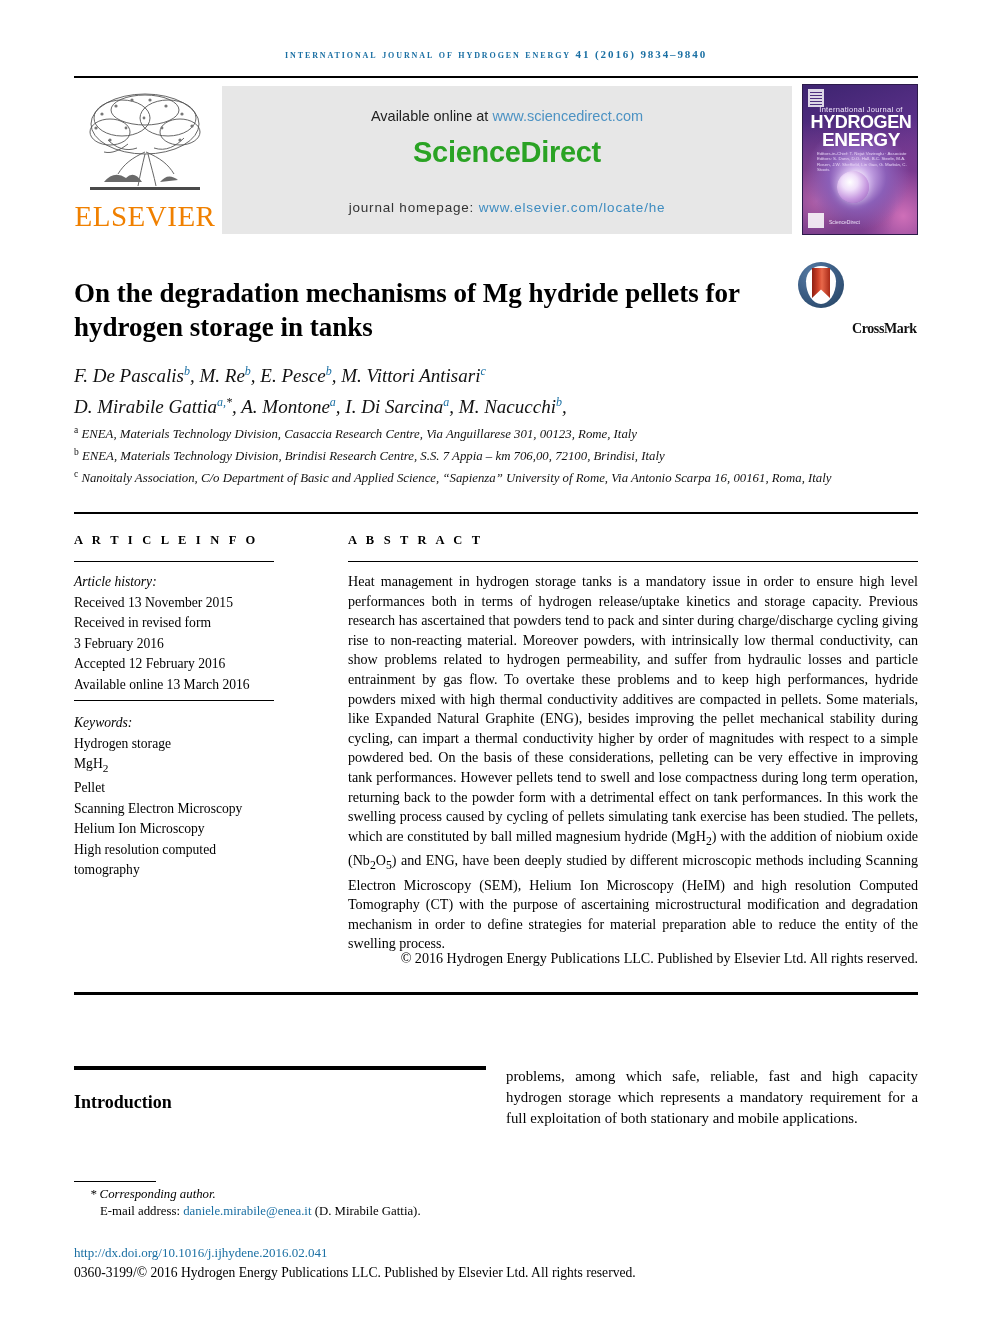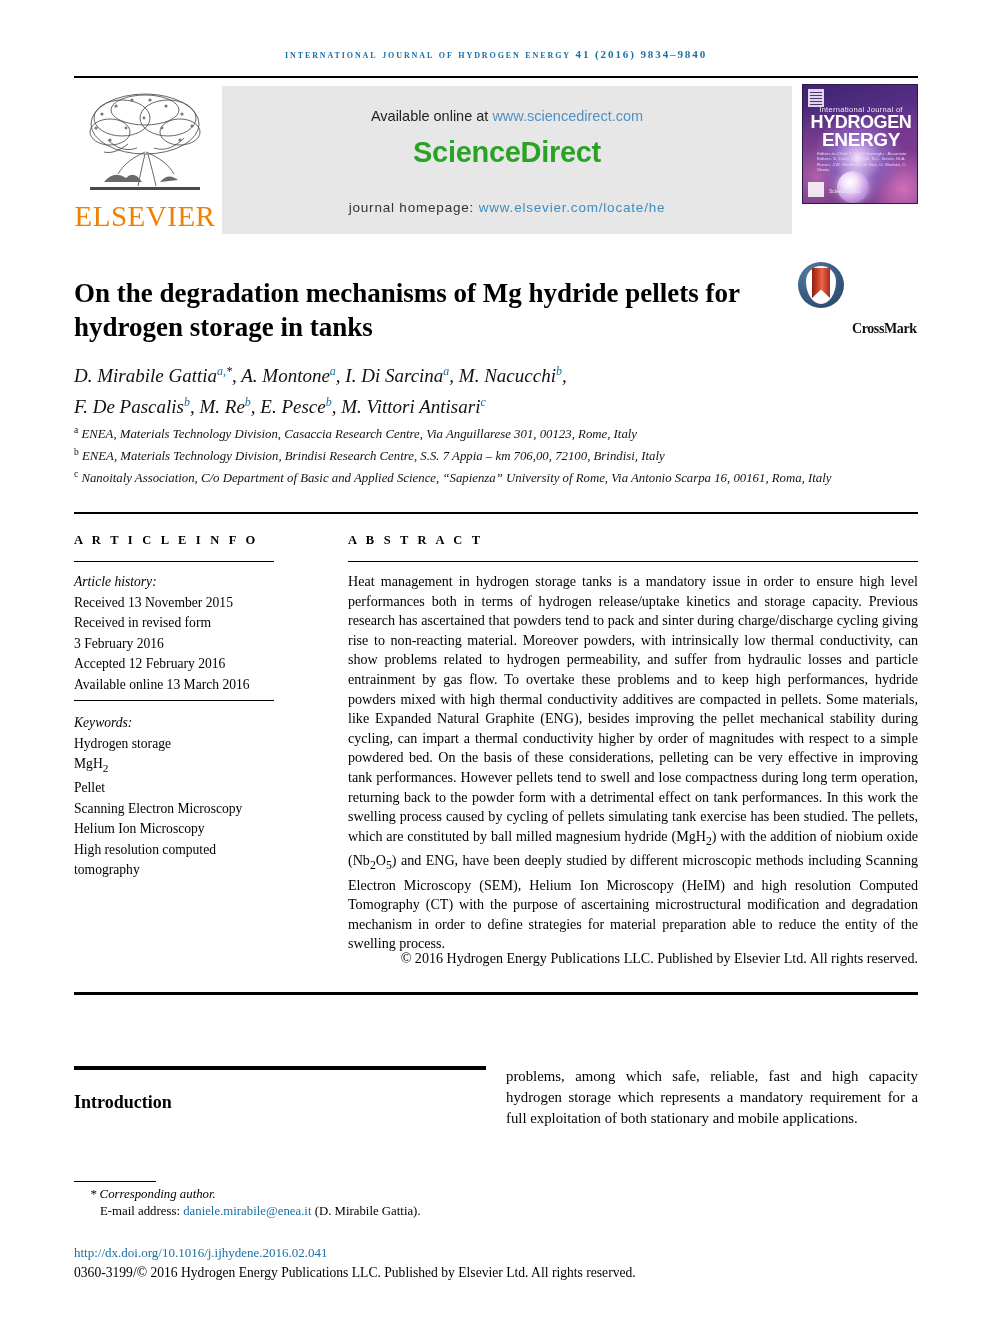"International Journal of" .cover { height: 120px -> 151px }
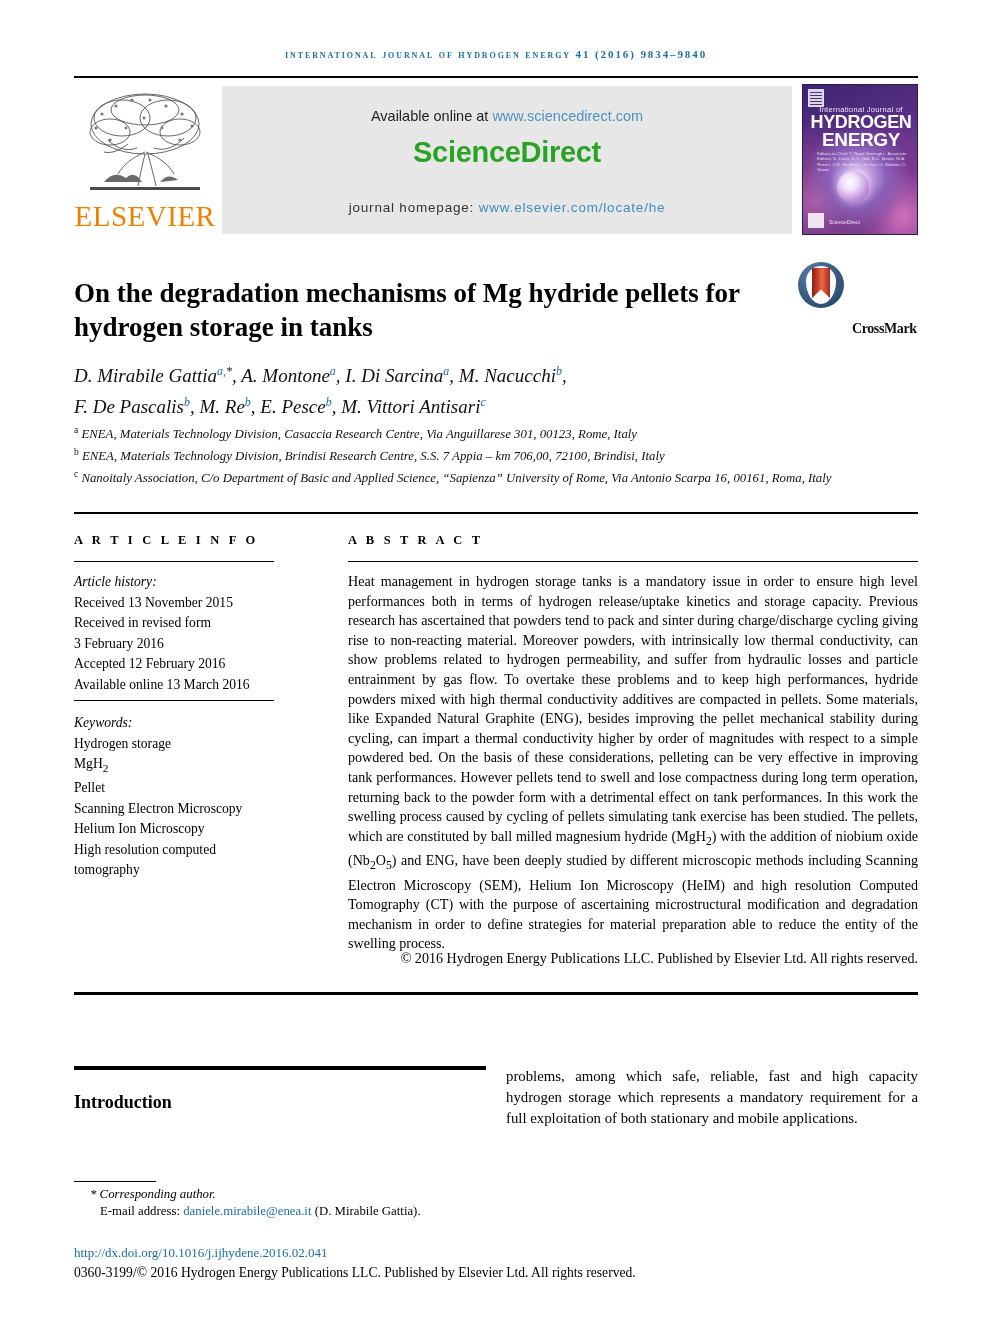"D. Mirabile Gattiaa,*, A. Montonea," div { order: before "F. De Pascalisb, M. Reb," -> after "F. De Pascalisb, M. Reb," }
